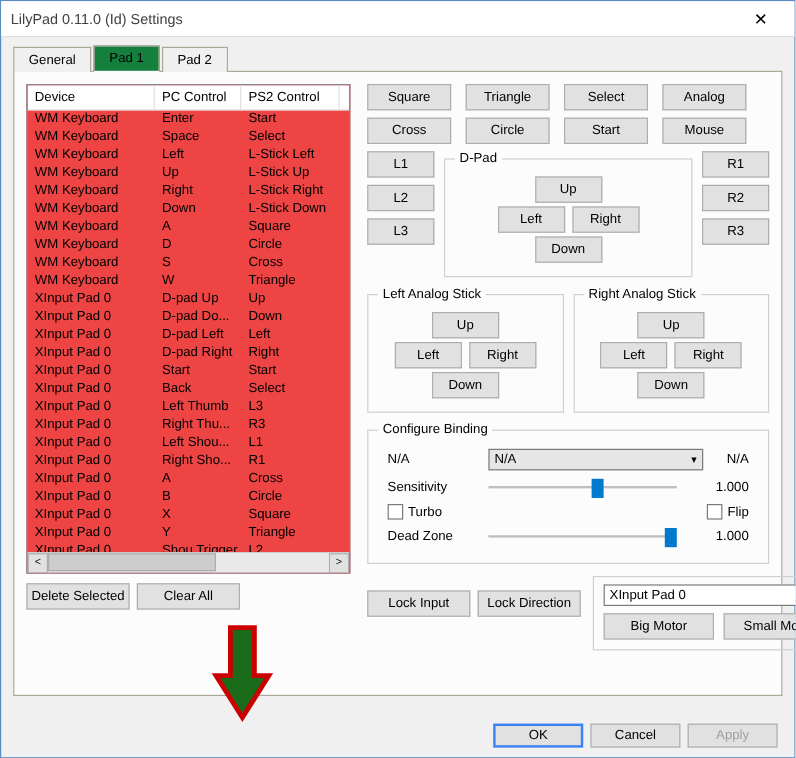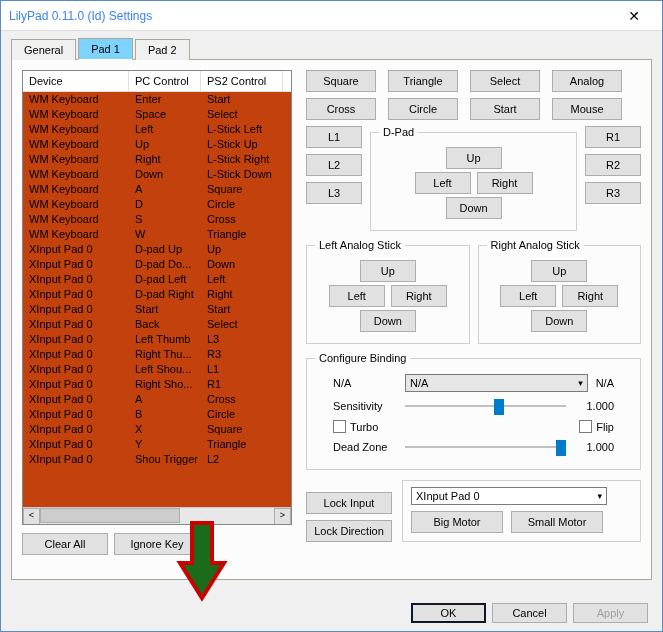"LilyPad 0.11.0 (Id) Settings" .titlebar-title { color: #3b82f6 -> #404040 }
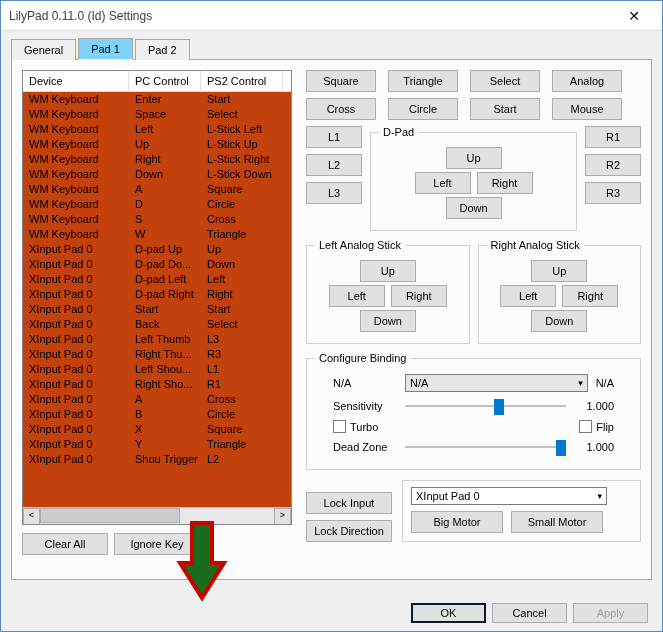"Pad 1" .tab.active { background: #7dd3fc -> #15803d }
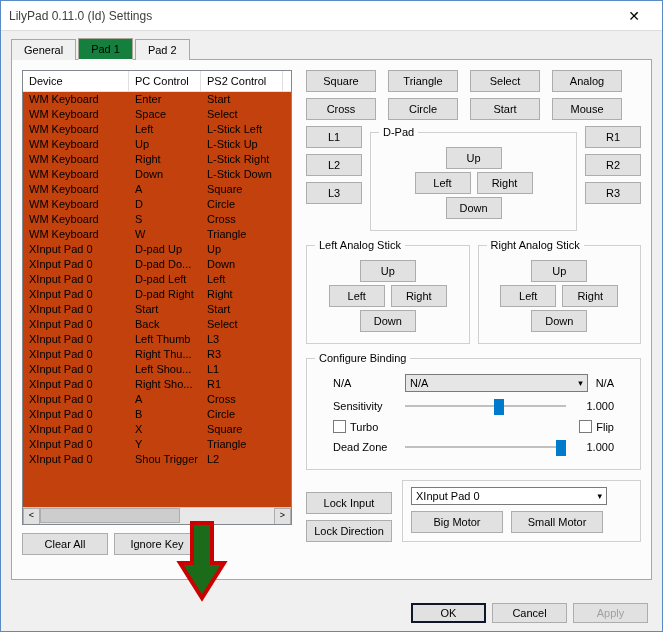"Device" .listview { background: #c2410c -> #ef4444; height: 455px -> 408px }
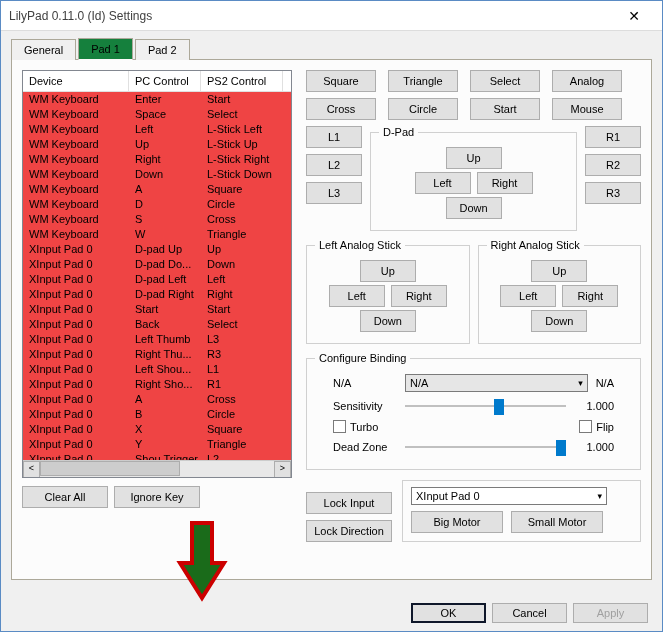"N/A" .cfg-row { gap: 8px -> 20px; margin: 4px 18px -> 4px 8px }
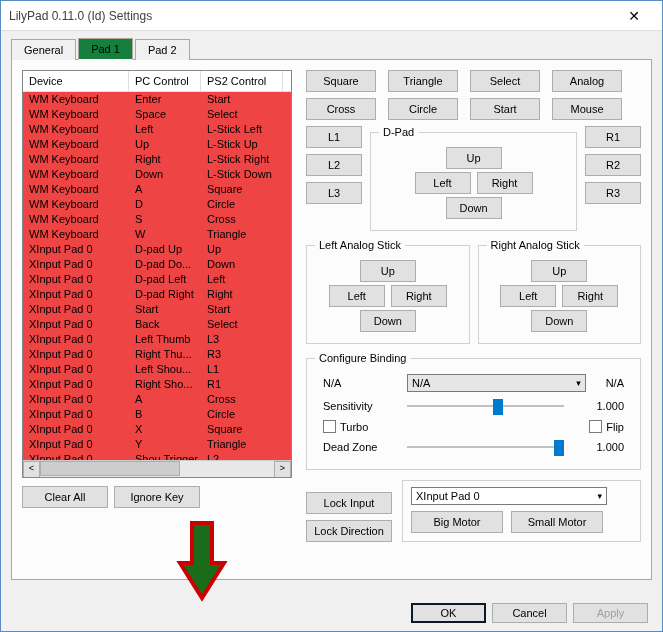"Delete Selected" div.btn { html: none -> <div>Delete Selected</div> }
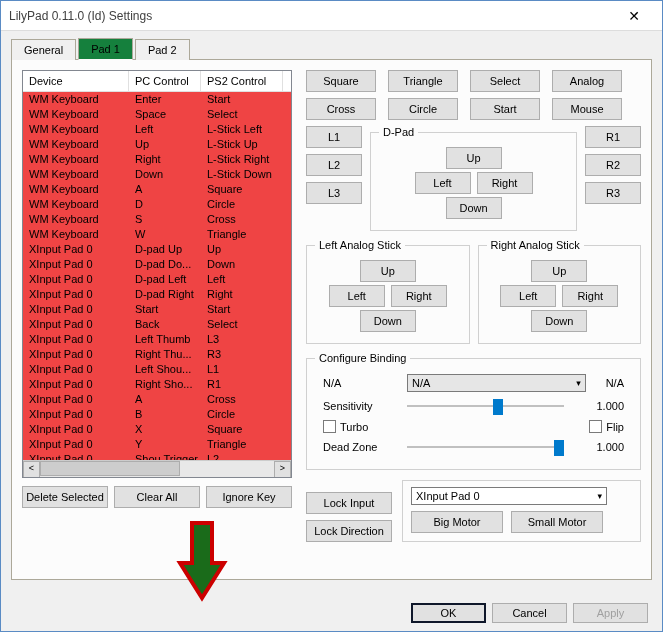"Ignore Key" div.btn { html: <div>Ignore Key</div> -> none }
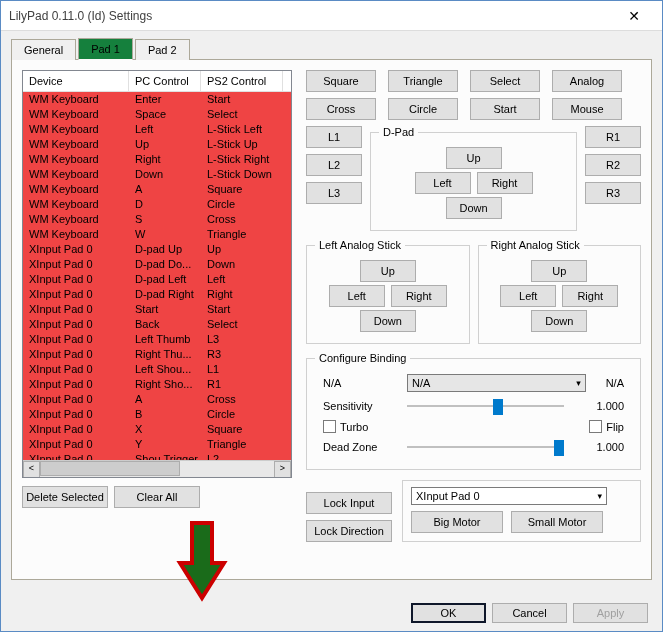"Lock Input" .lockcol { flex-direction: column -> row }
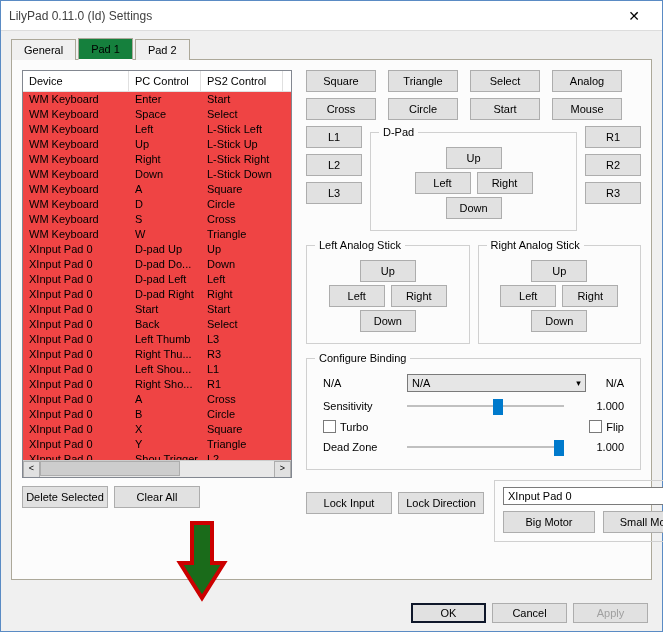"OK" .dlg-btn.default { border: 2px solid #0f172a -> 2px solid #3b82f6 }
